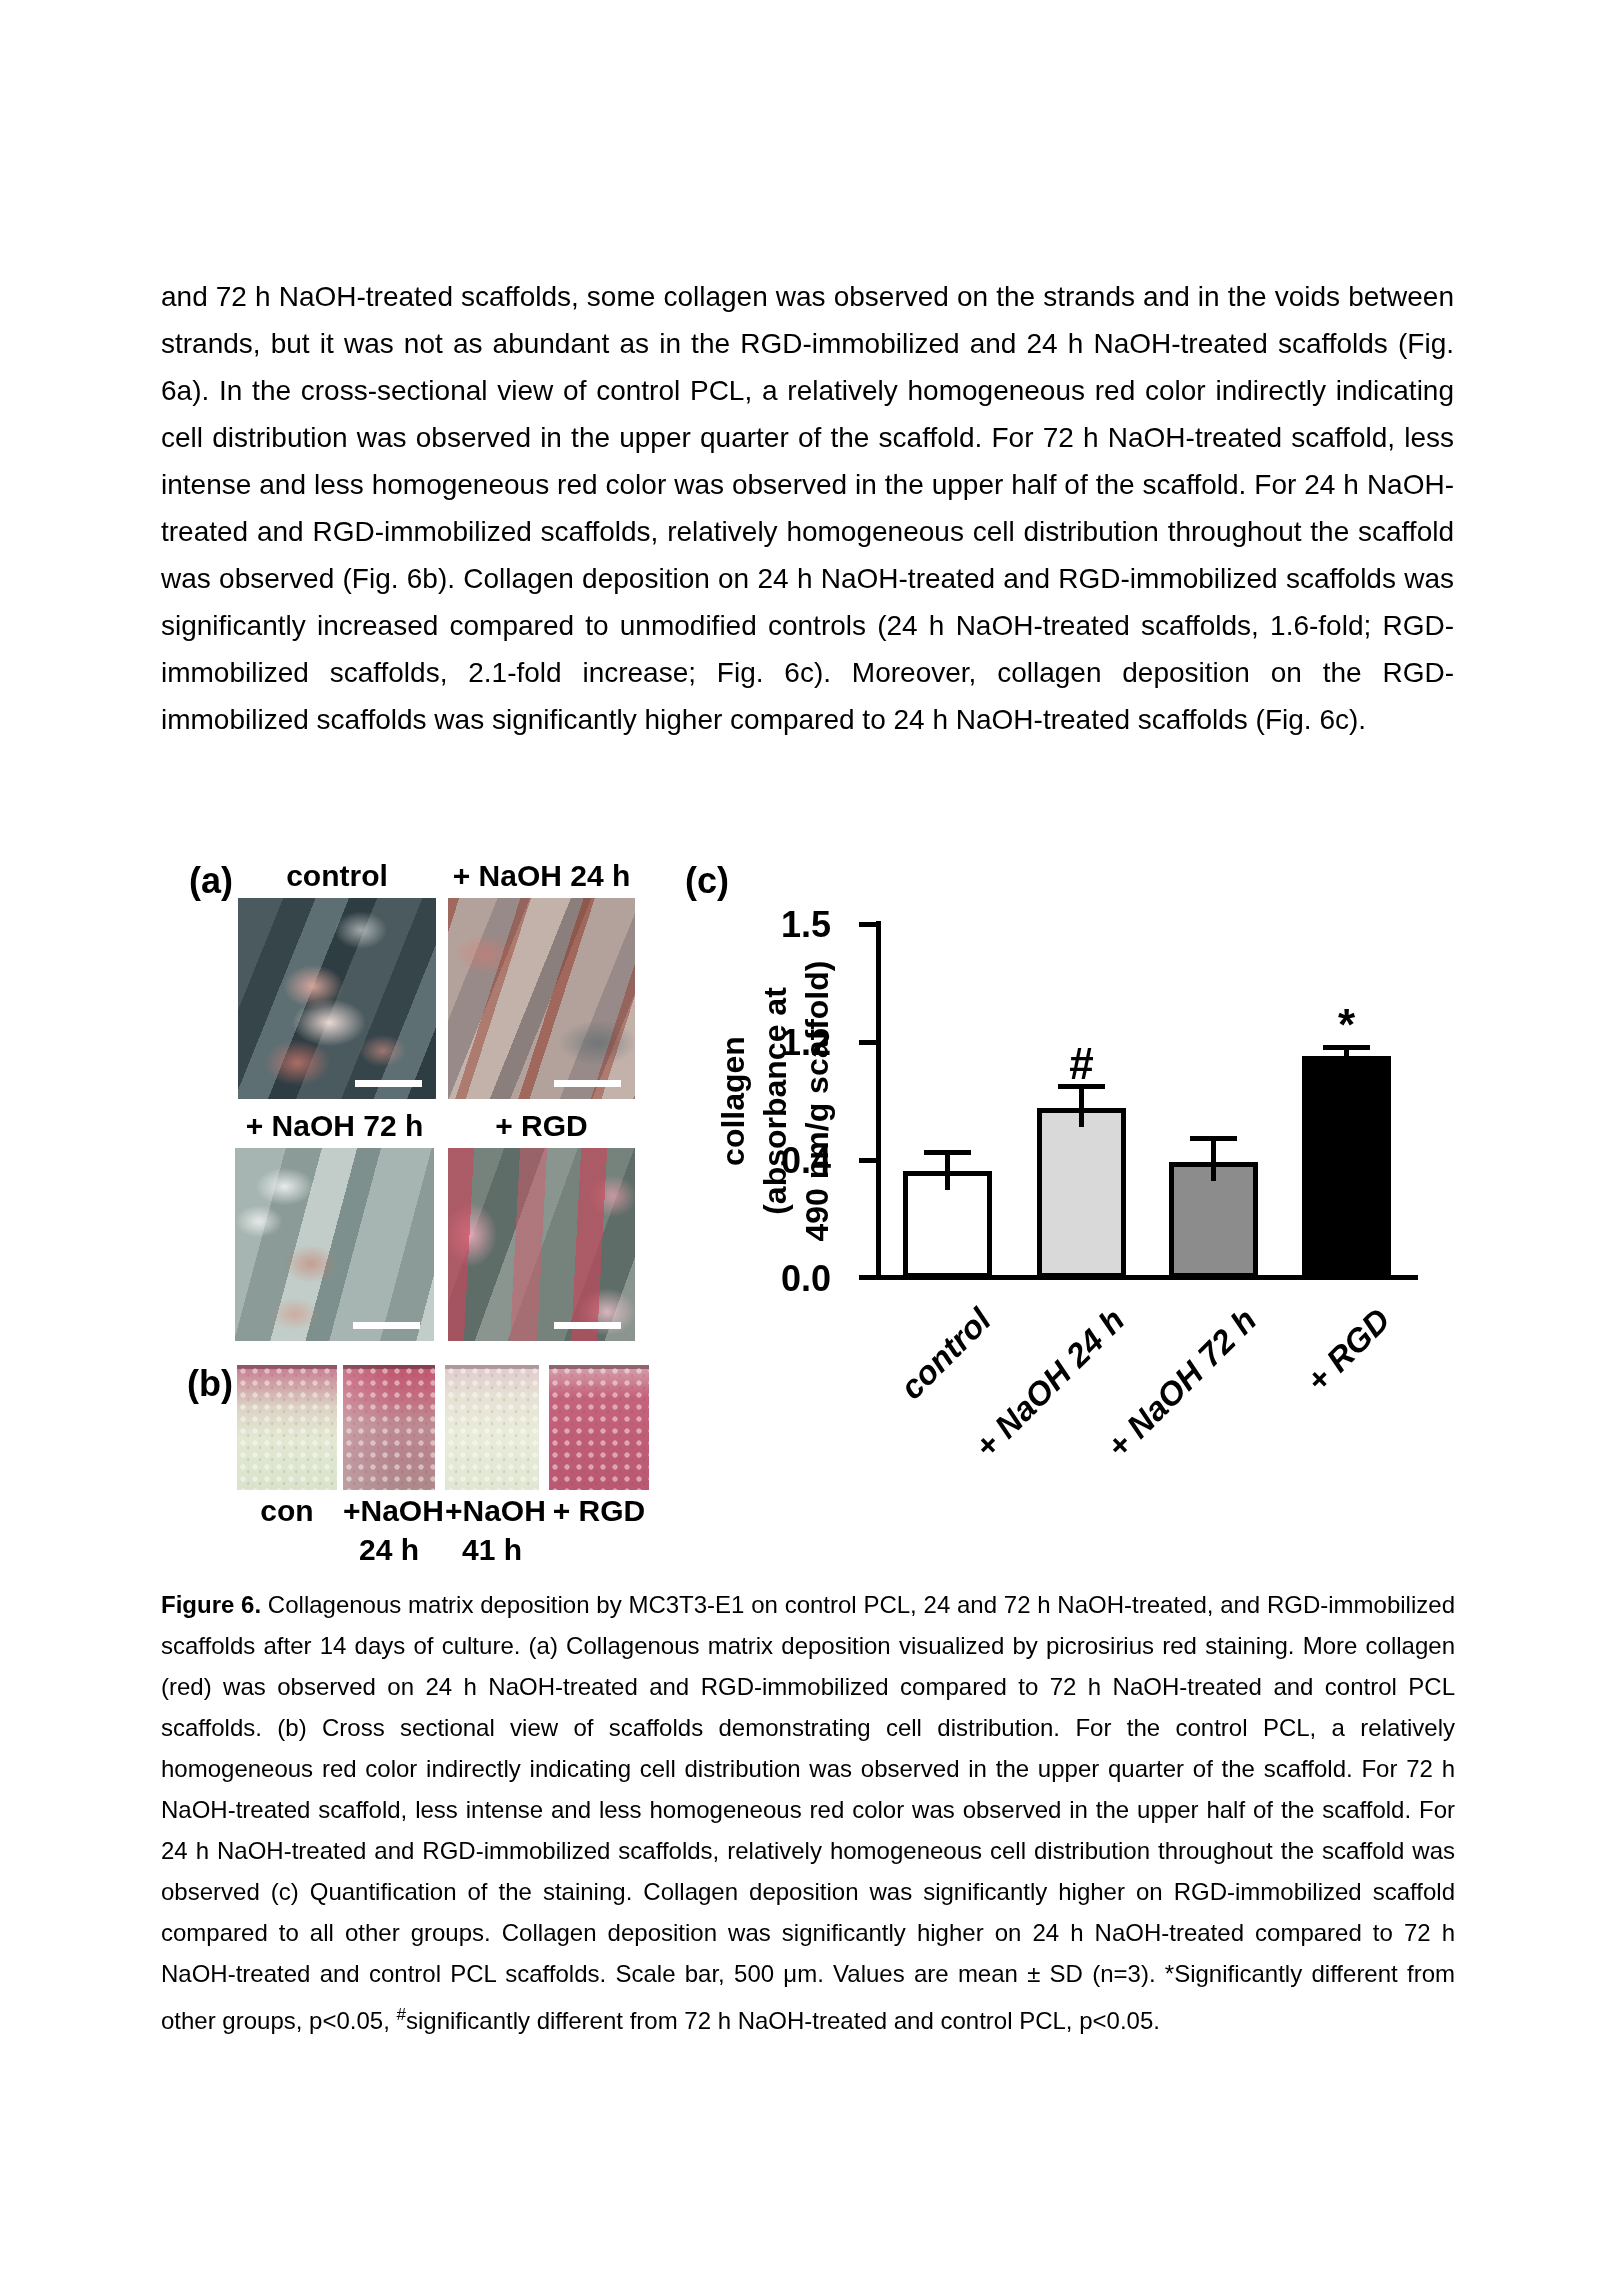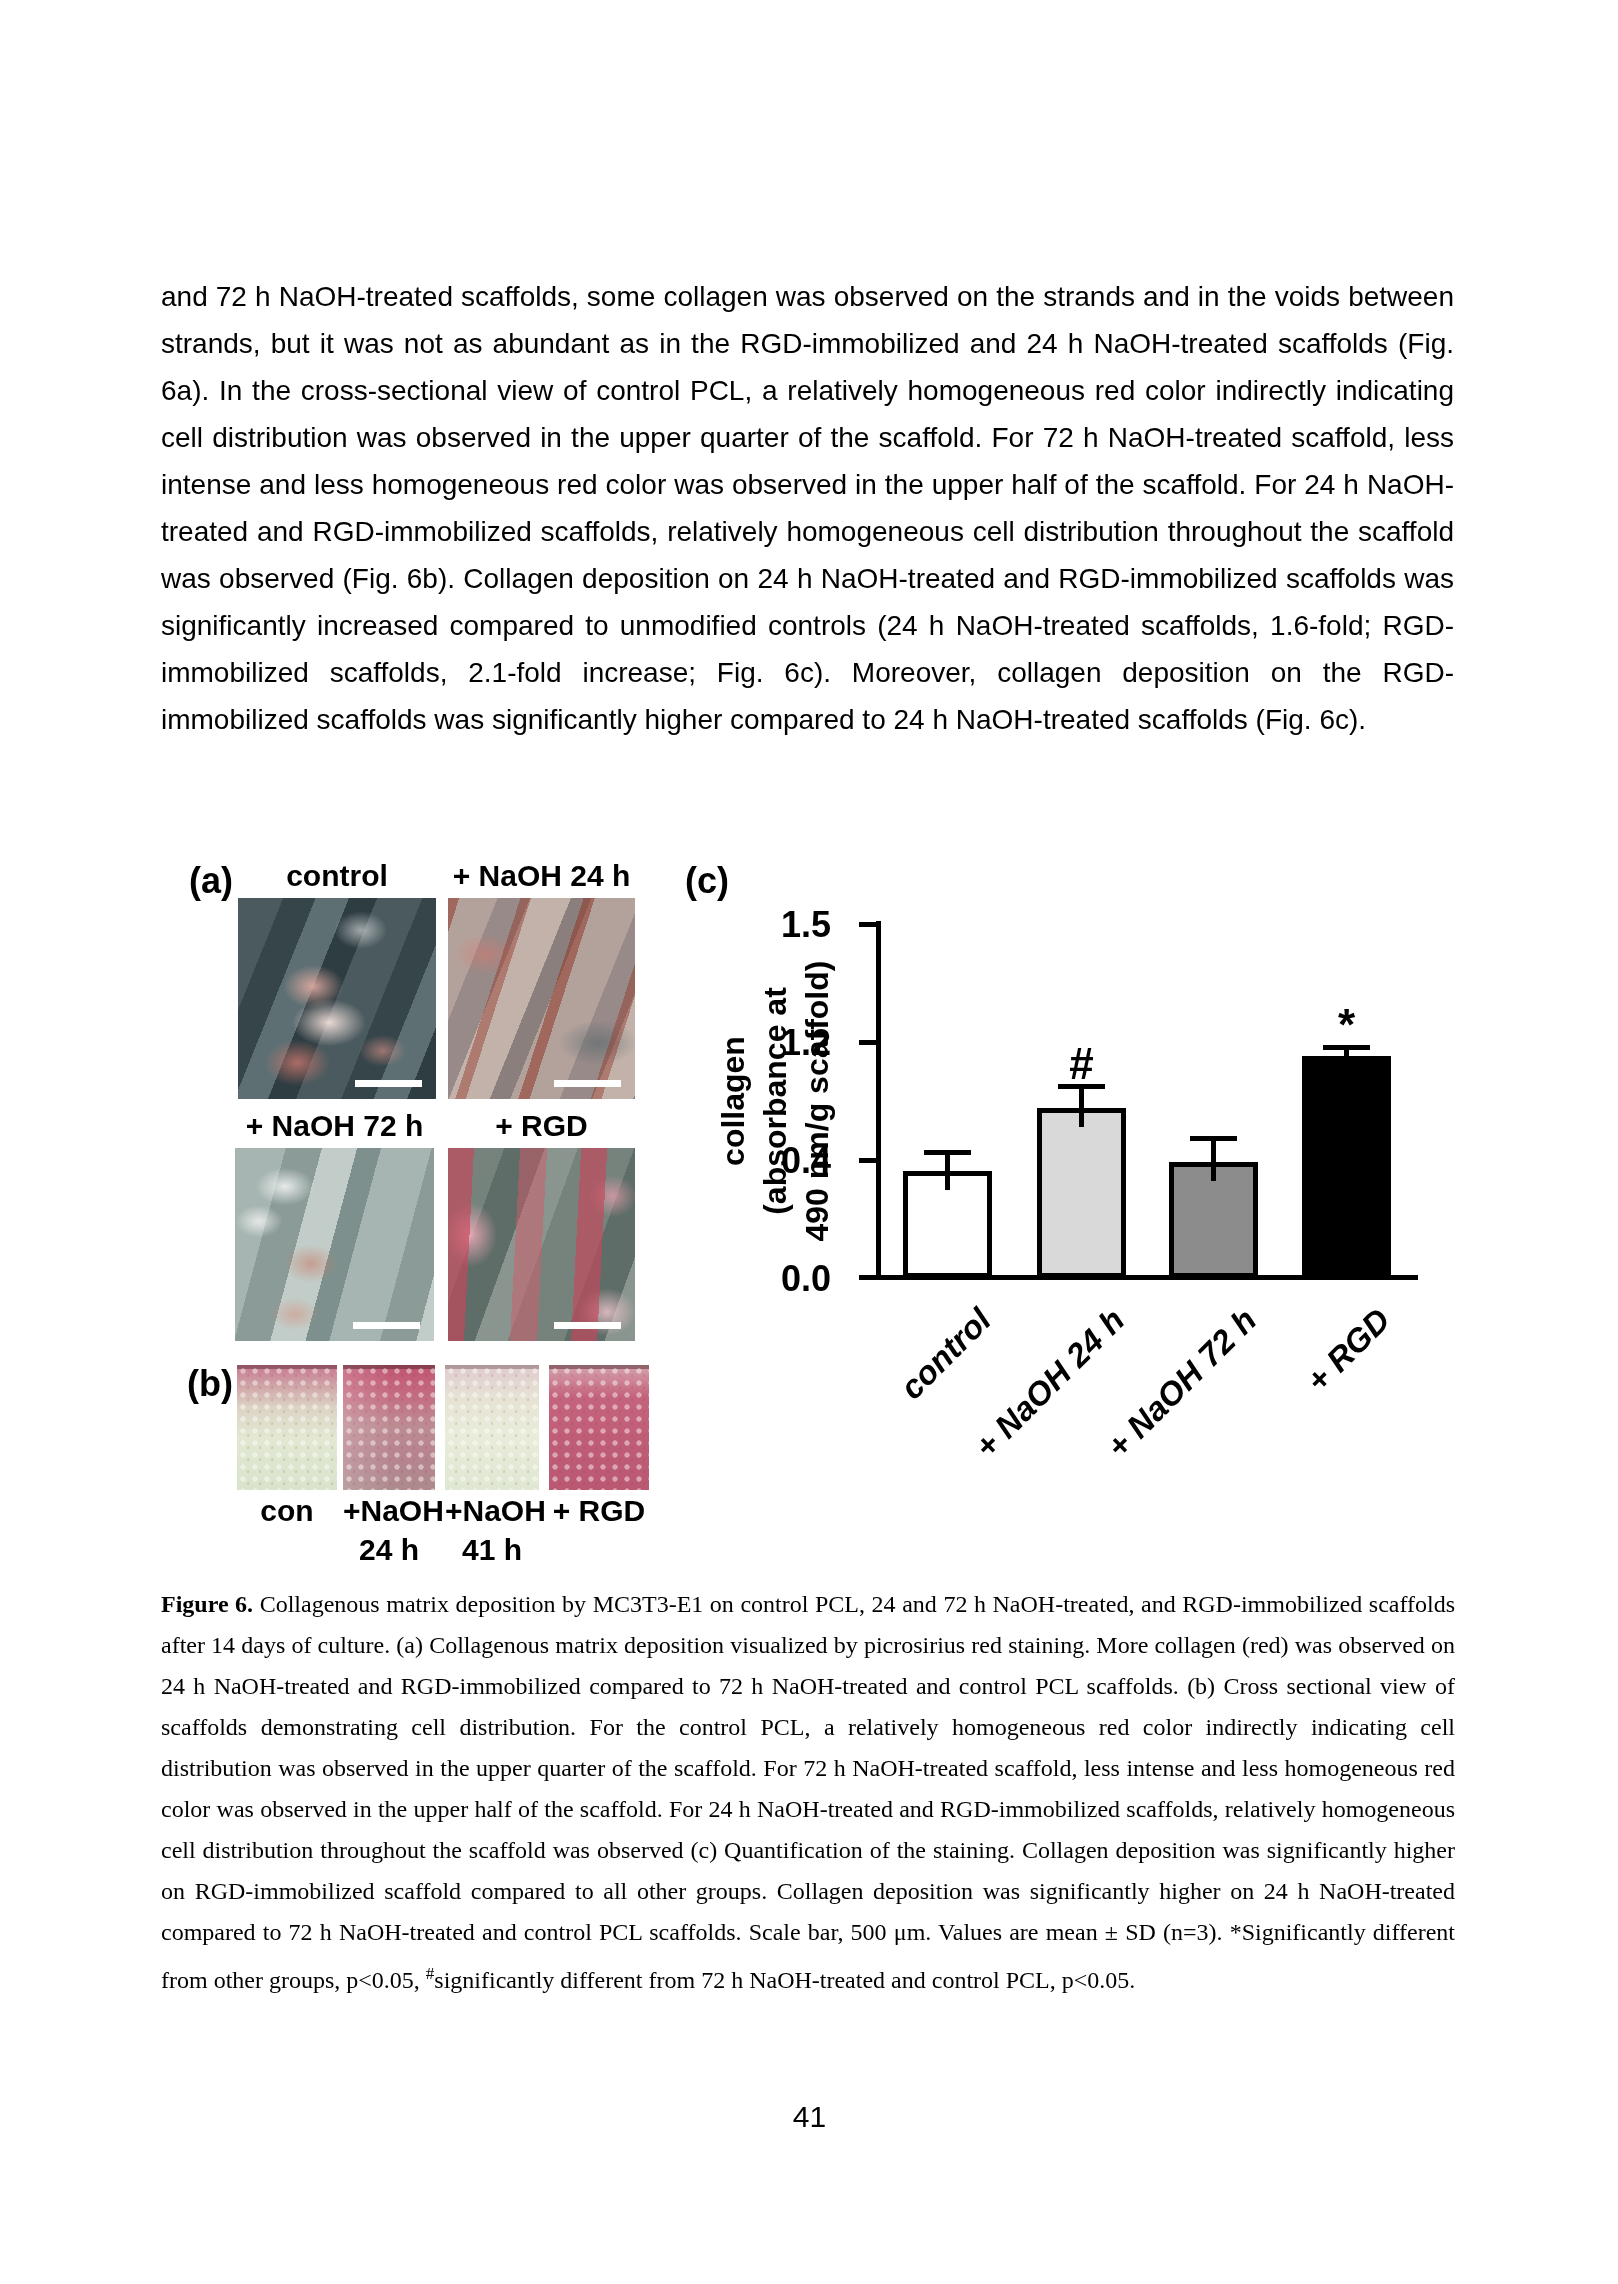"Figure 6. Collagenous matrix deposition" .caption { font-family: Liberation Serif, serif -> none }
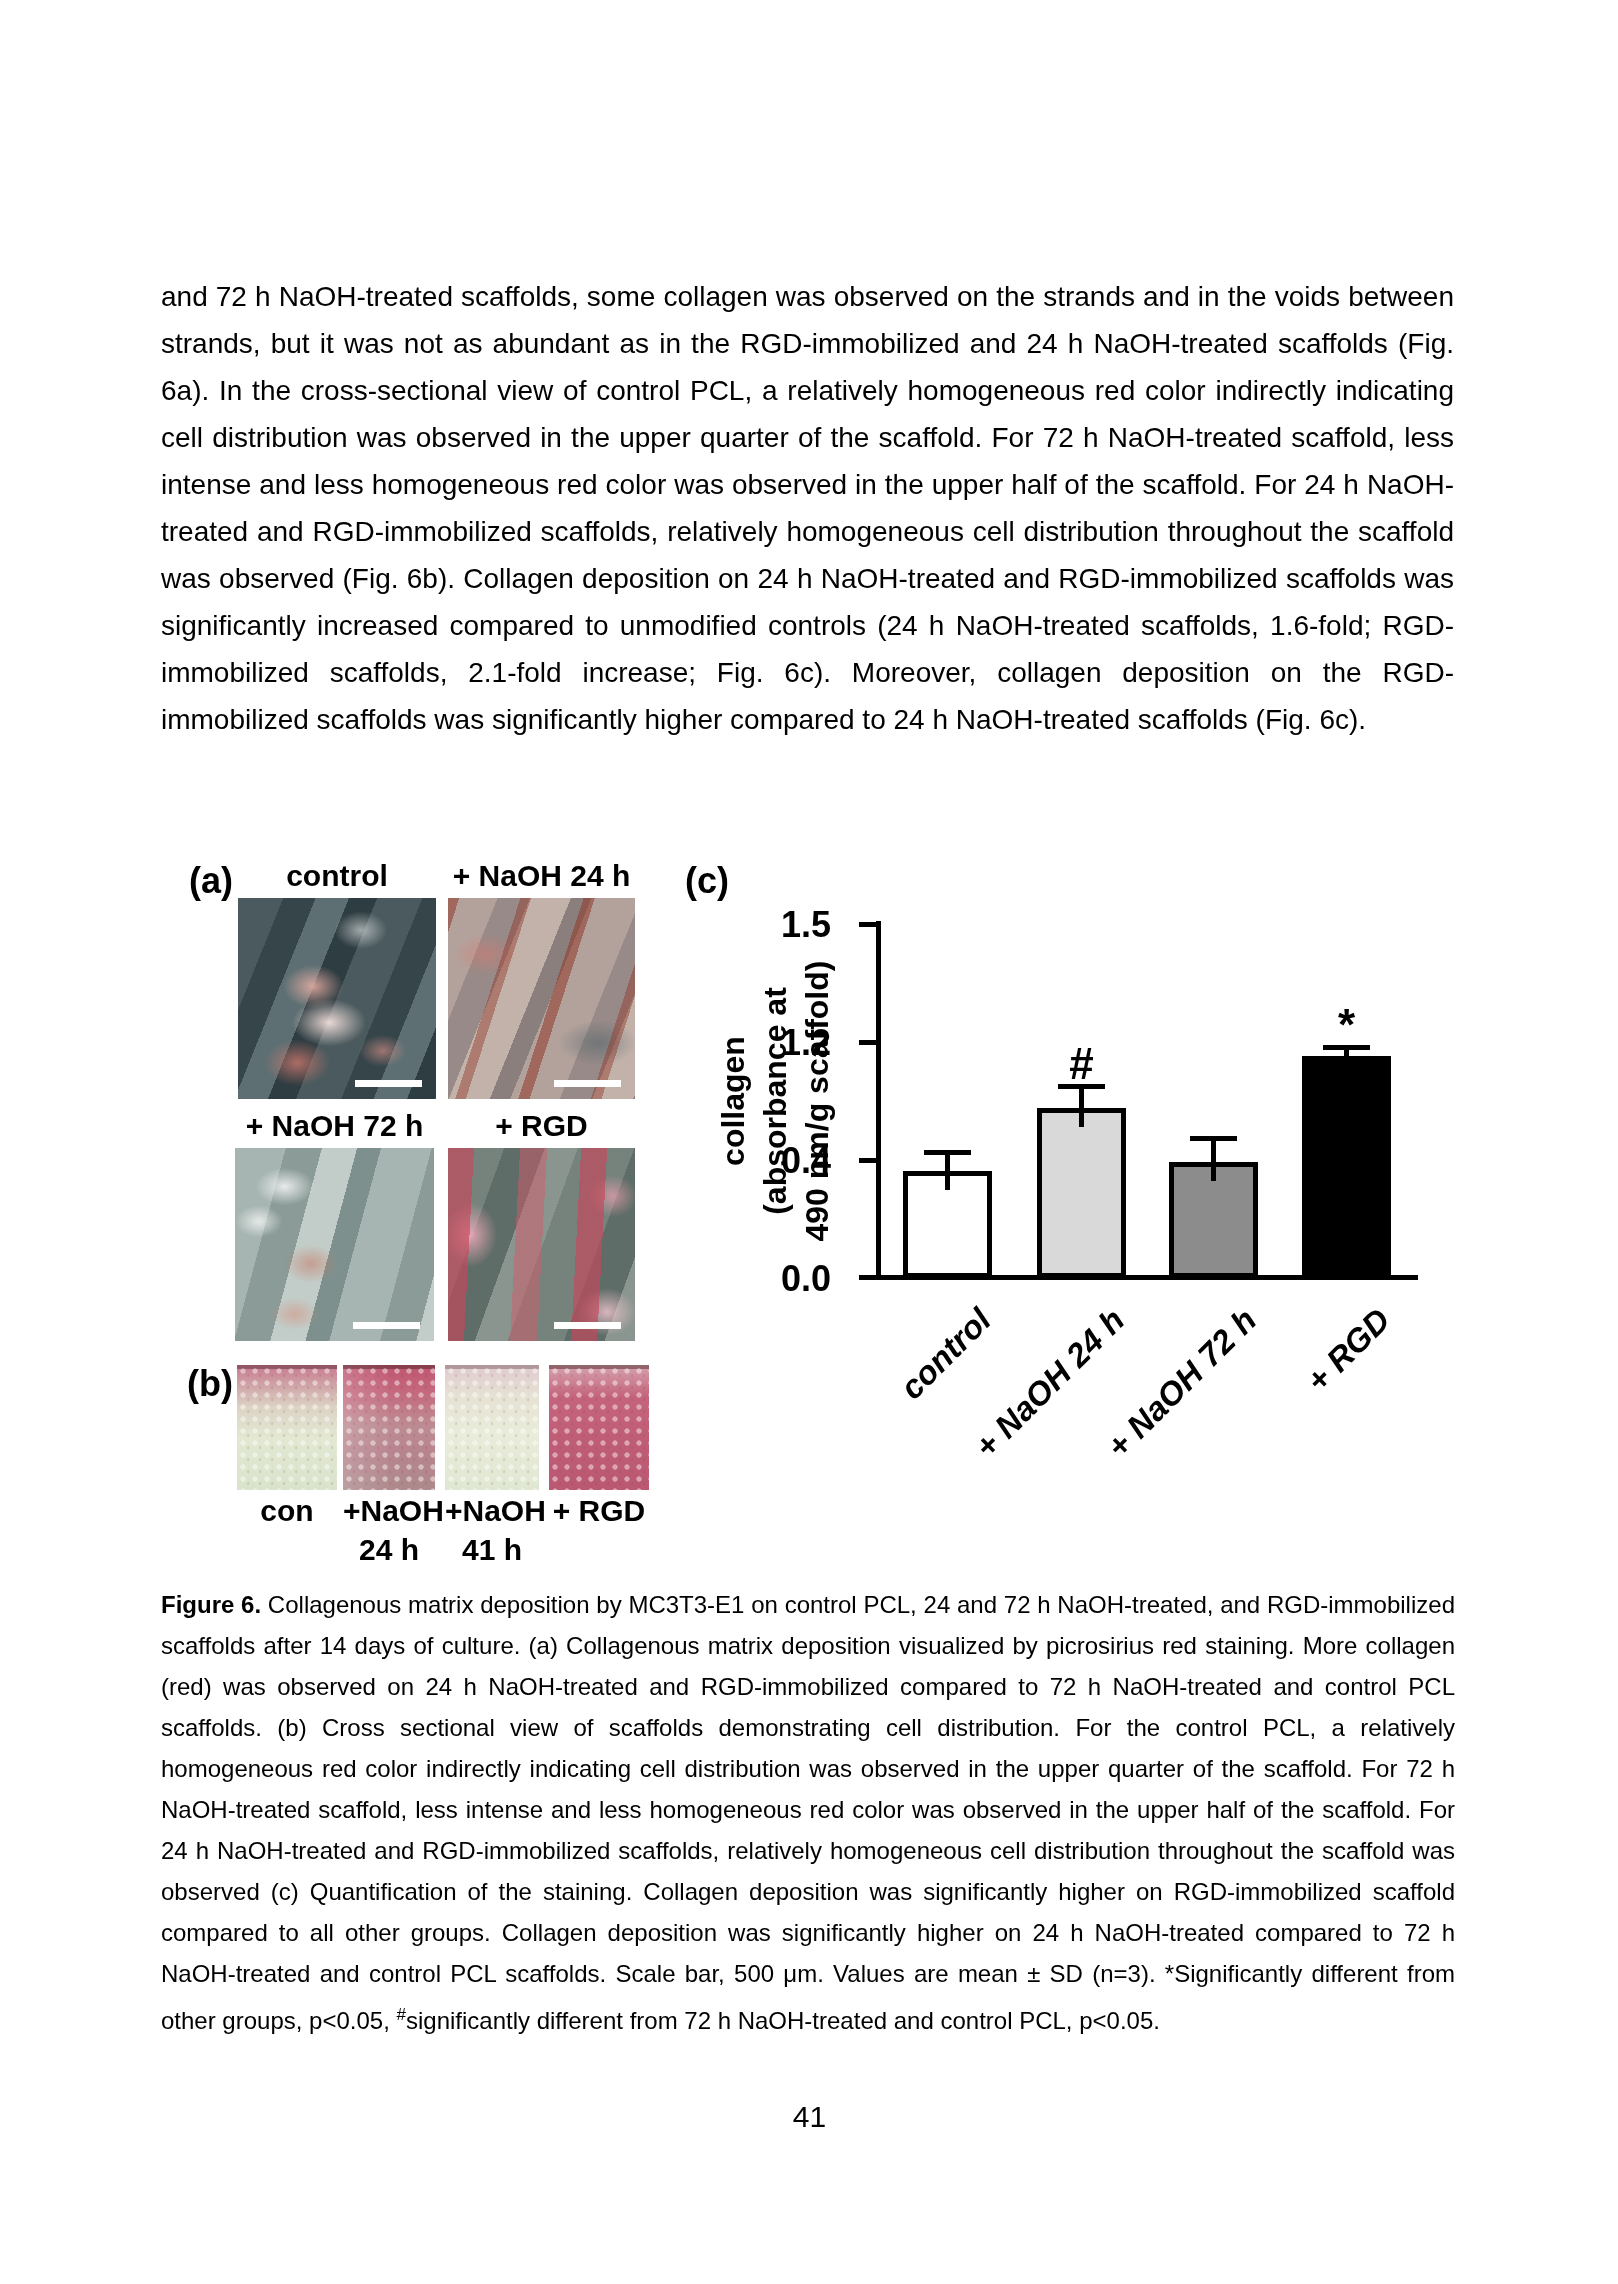"41" div.page-number { html: <div>41</div> -> none }
